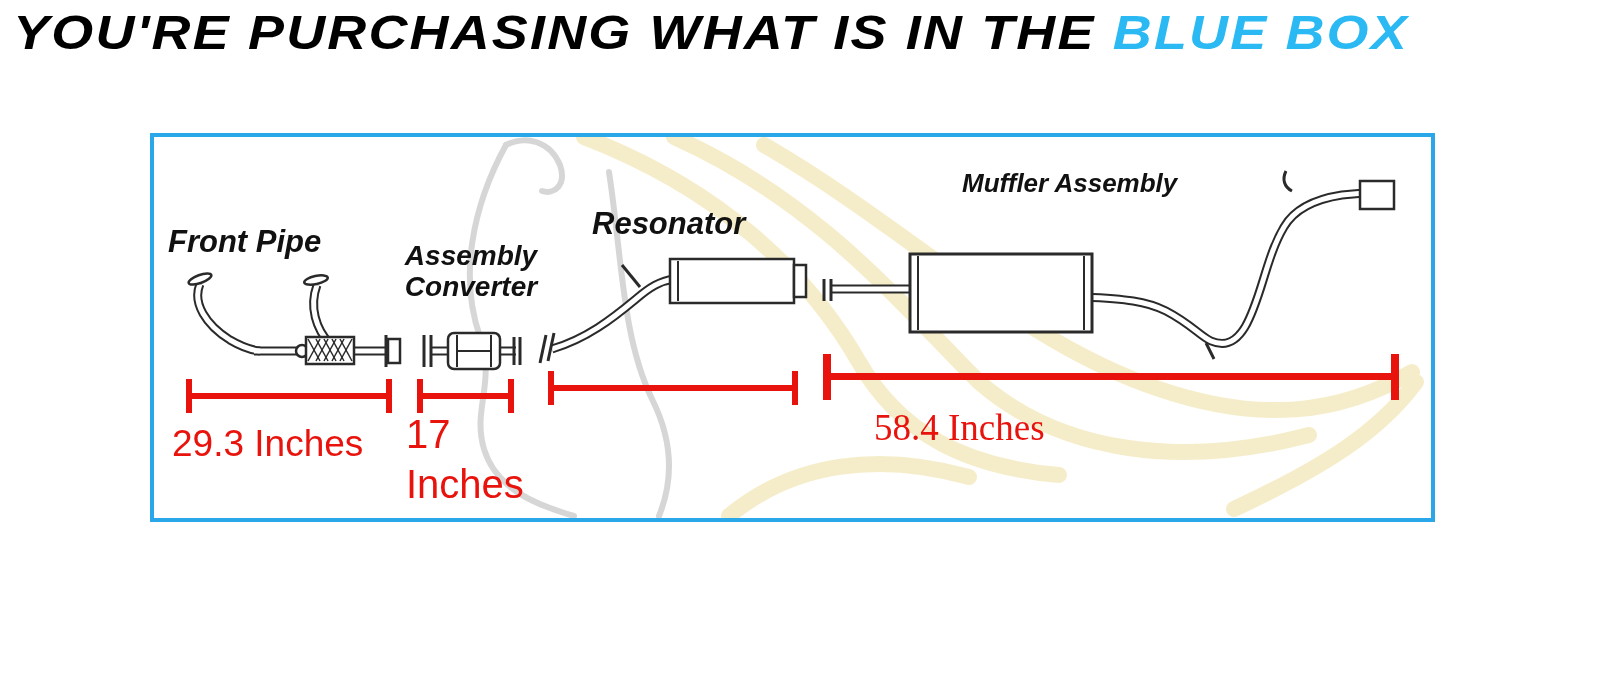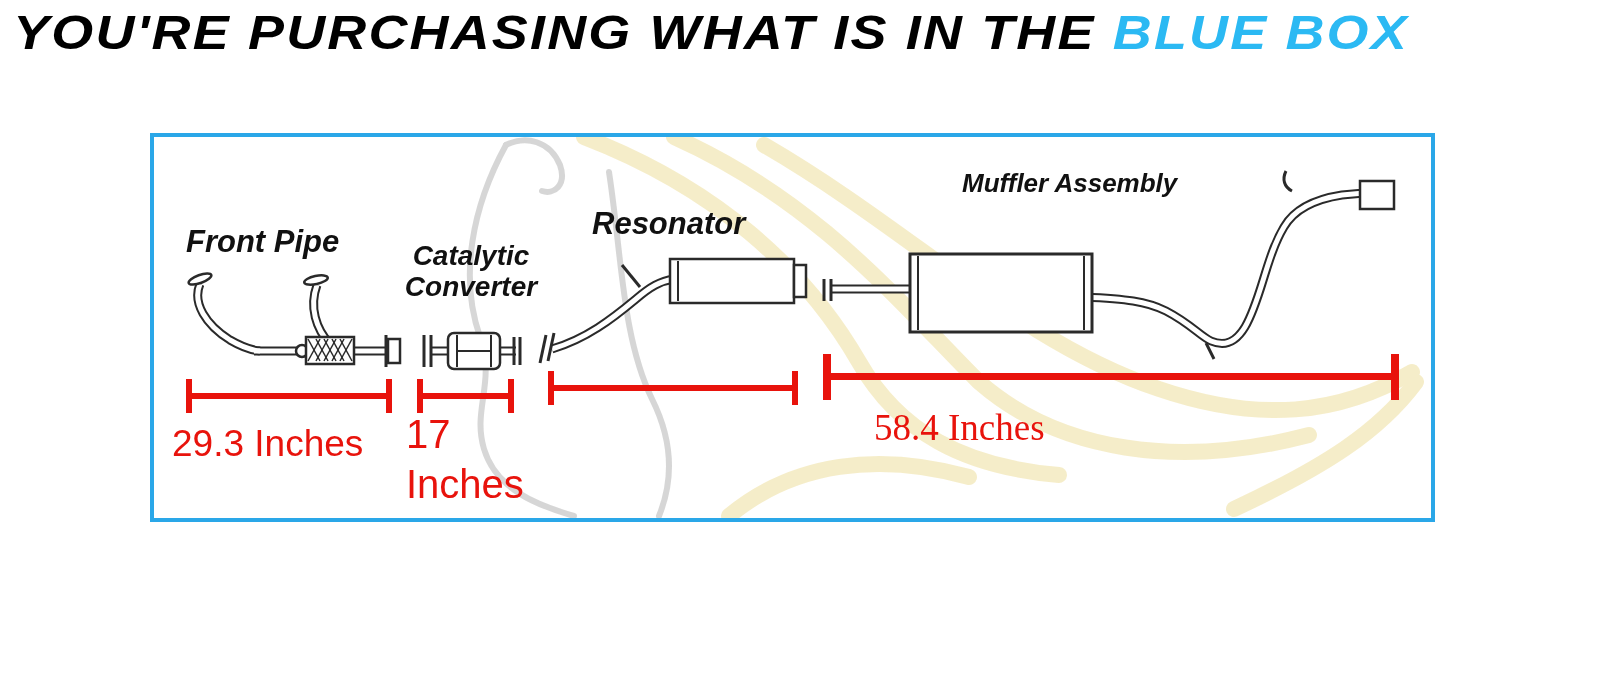"Front Pipe" .pl-front { left: 32px -> 14px }
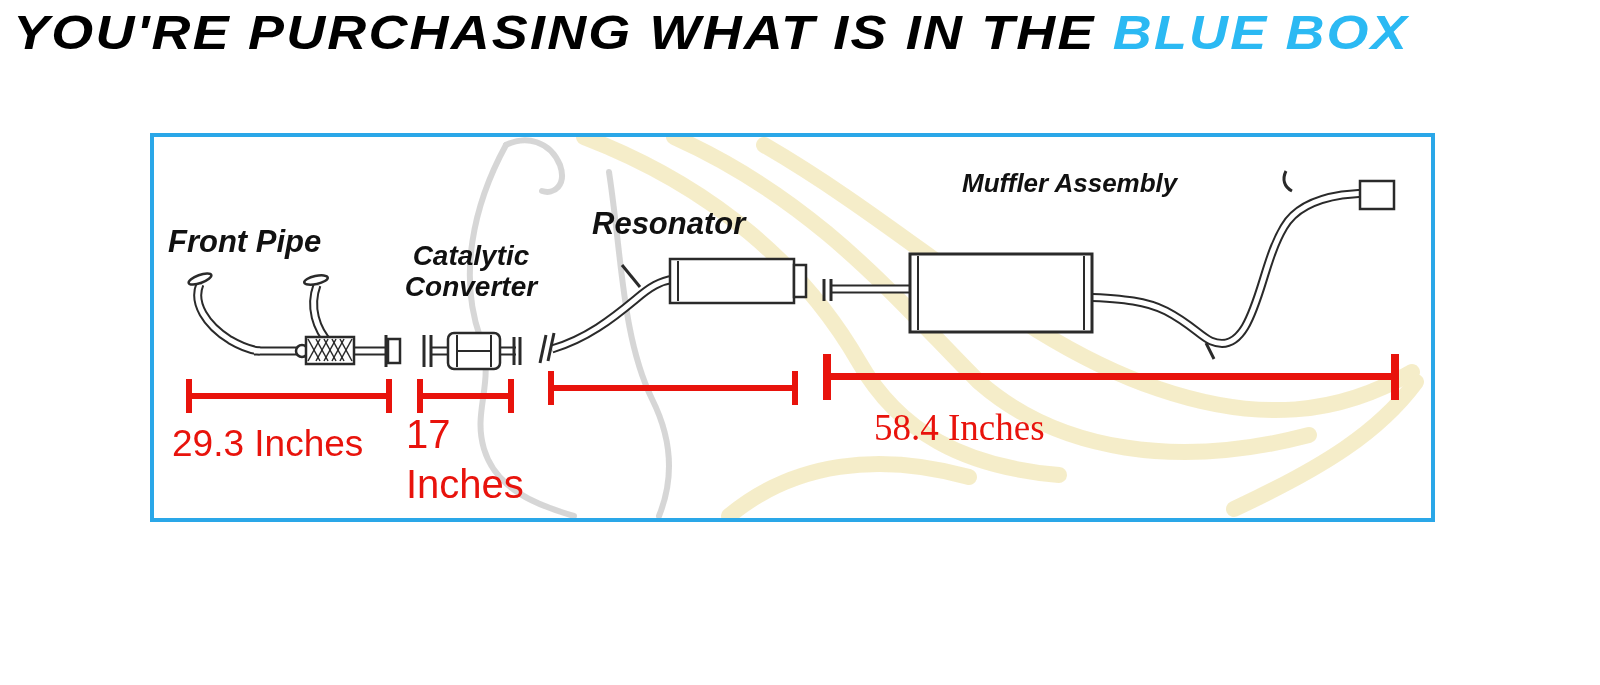"Catalytic Converter" div.part-label { text: Catalytic -> Assembly }
